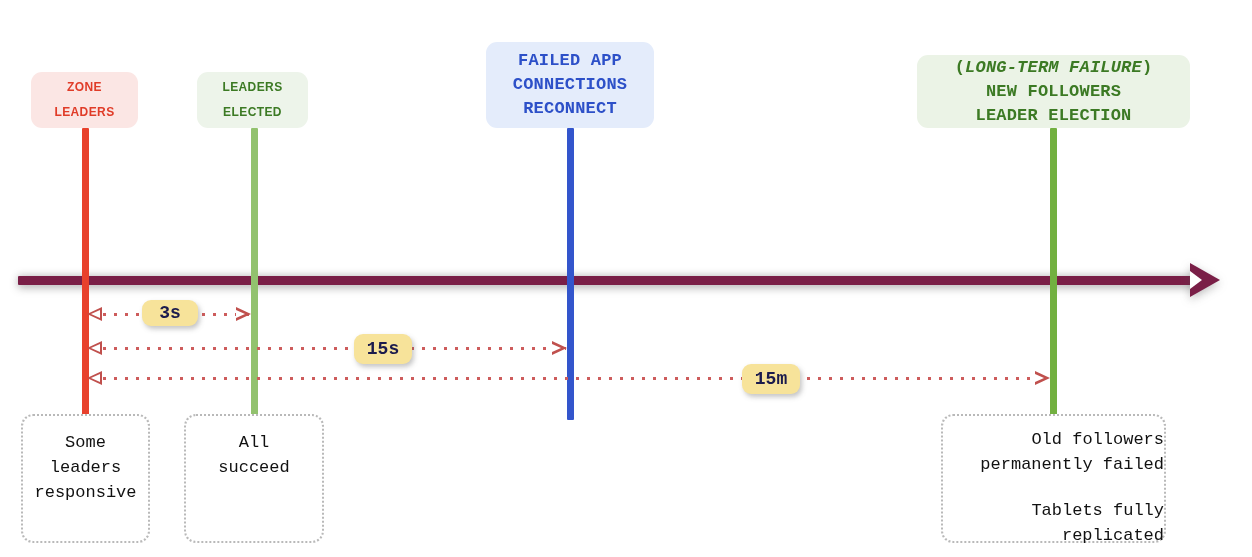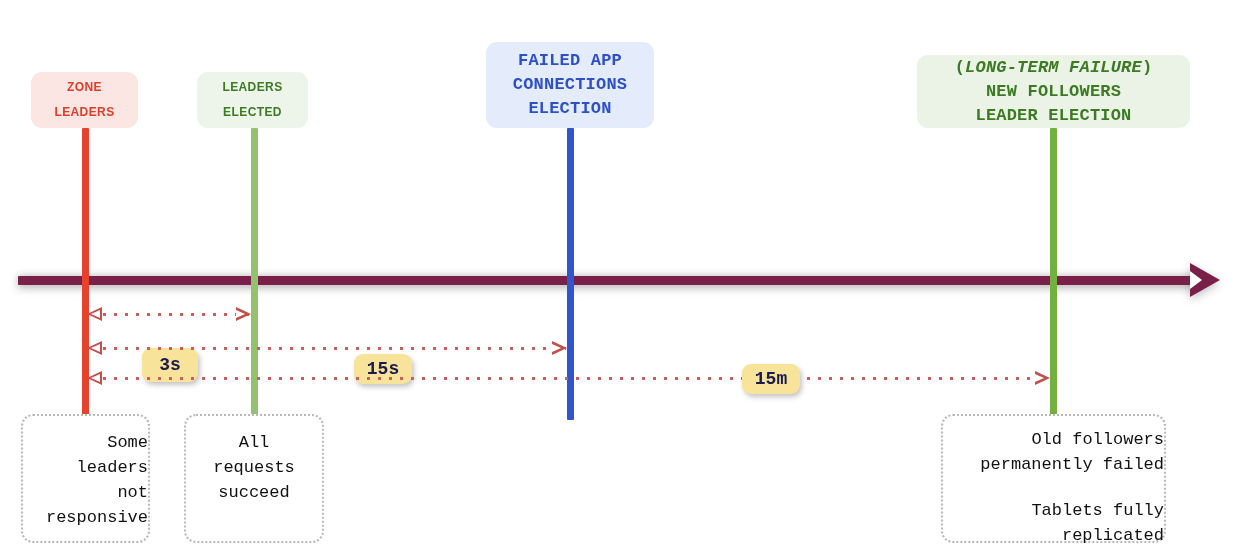"ELECTION" div.chip-row { text: ELECTION -> RECONNECT }
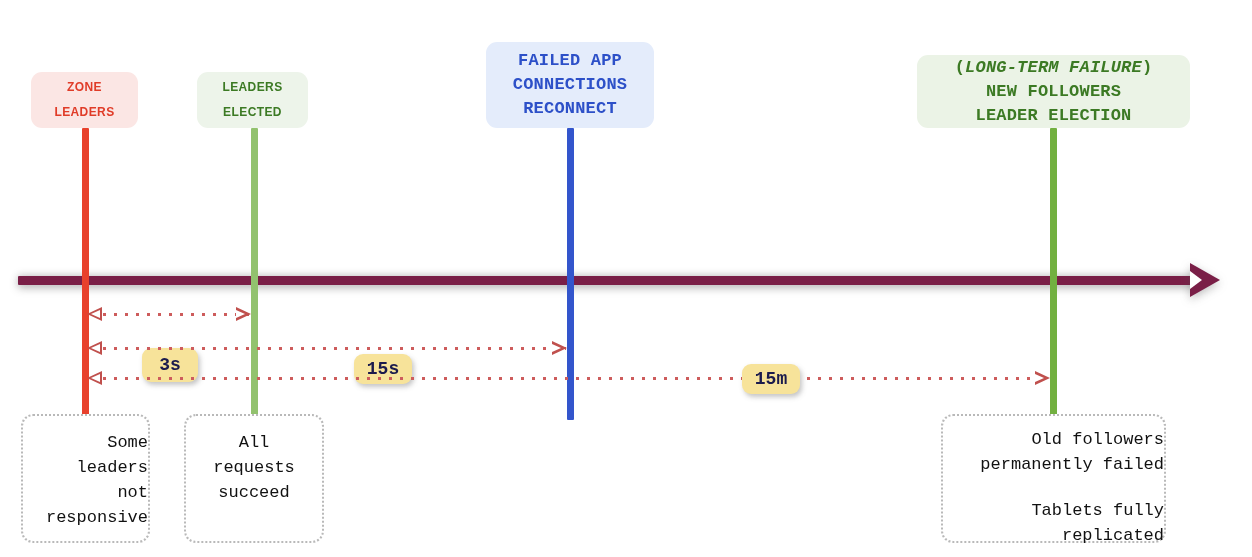"3s" div.badge { height: 34px -> 26px; margin-top: 48px -> none }
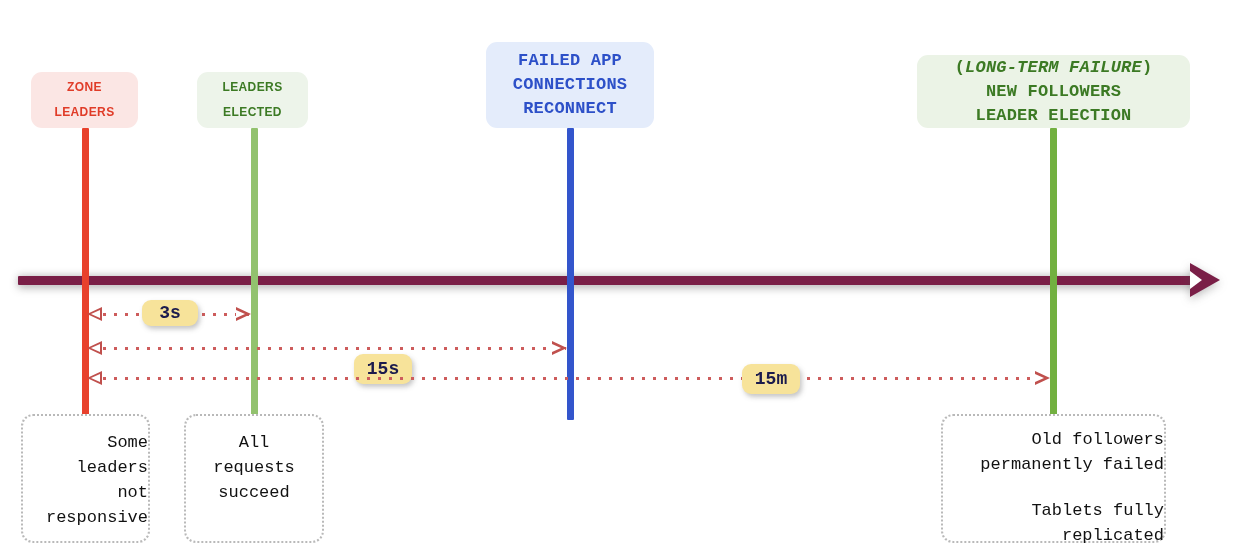"15s" div.badge { margin-top: 20px -> none }
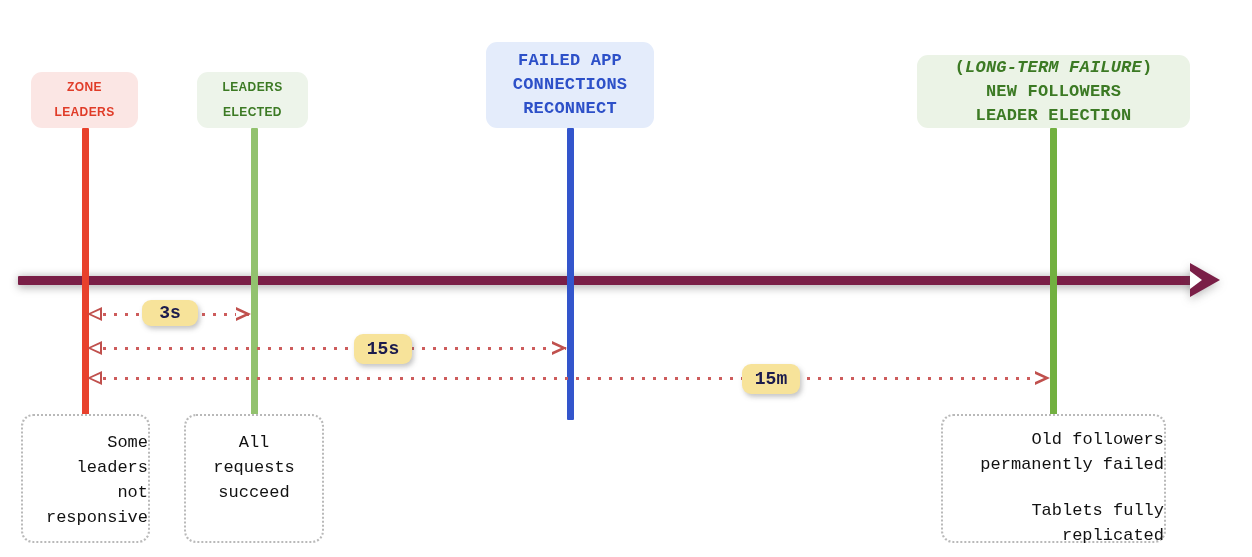"Some" div.note { text-align: right -> none }
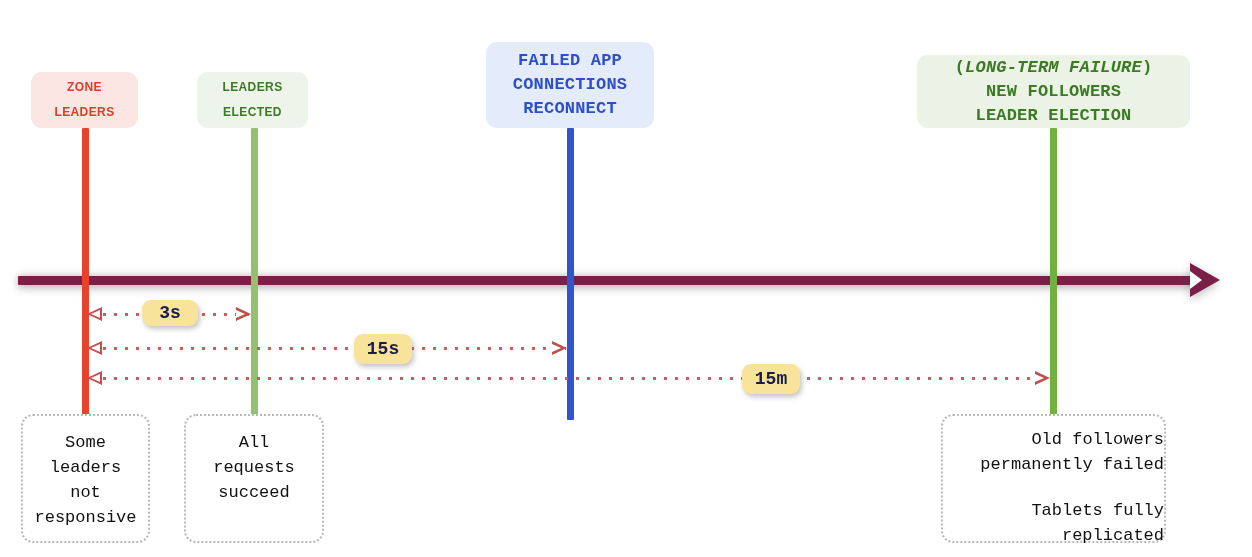"requests" div.nline { html: <div>requests</div> -> none }
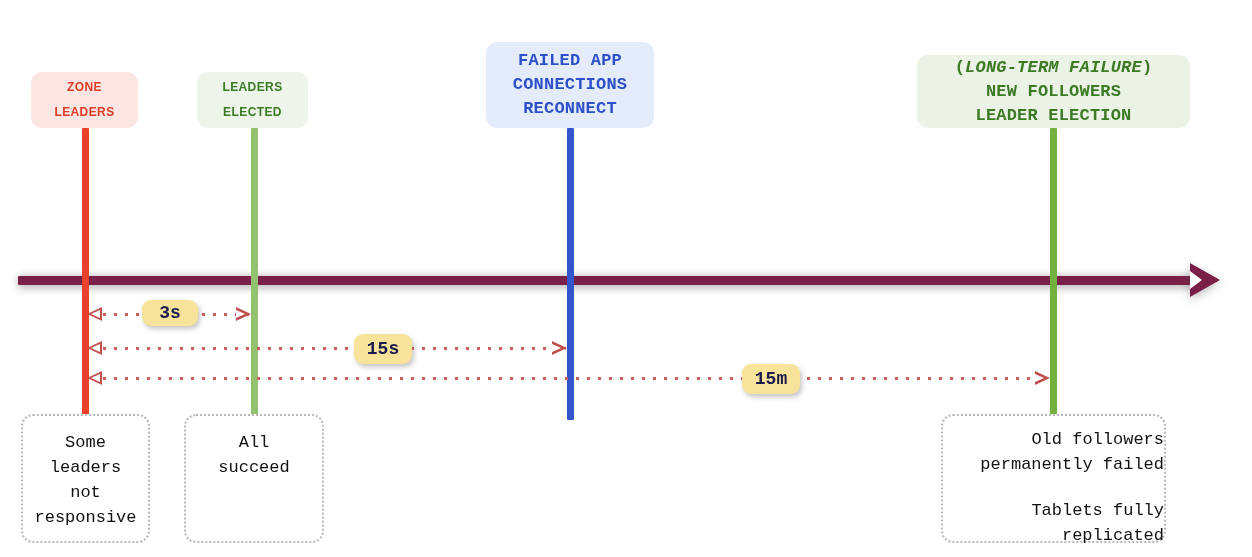"not" div.nline { html: <div>not</div> -> none }
